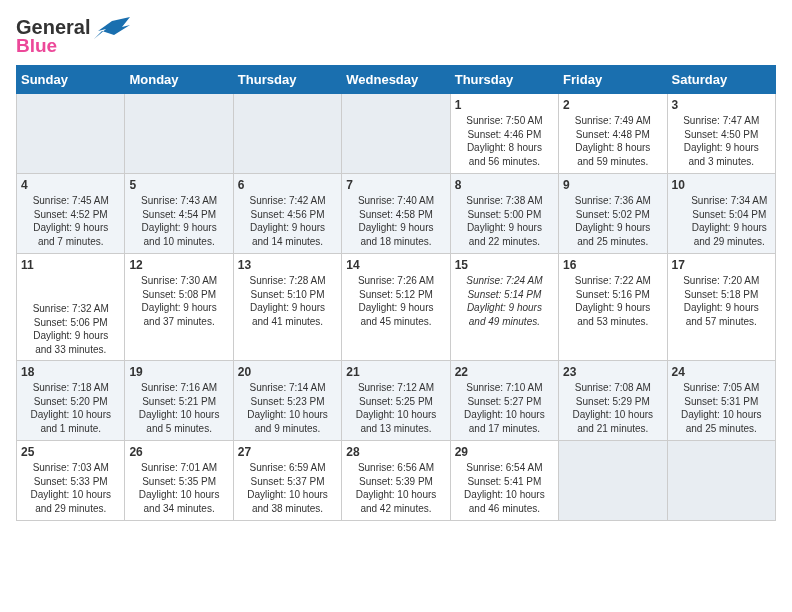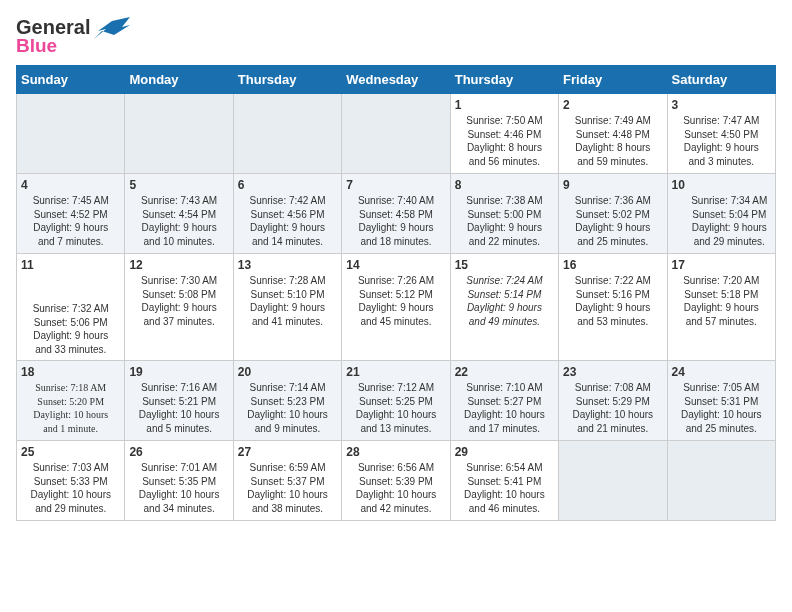"Sunrise: 7:18 AM" div.cell-content { font-family: Liberation Serif, serif -> none }
